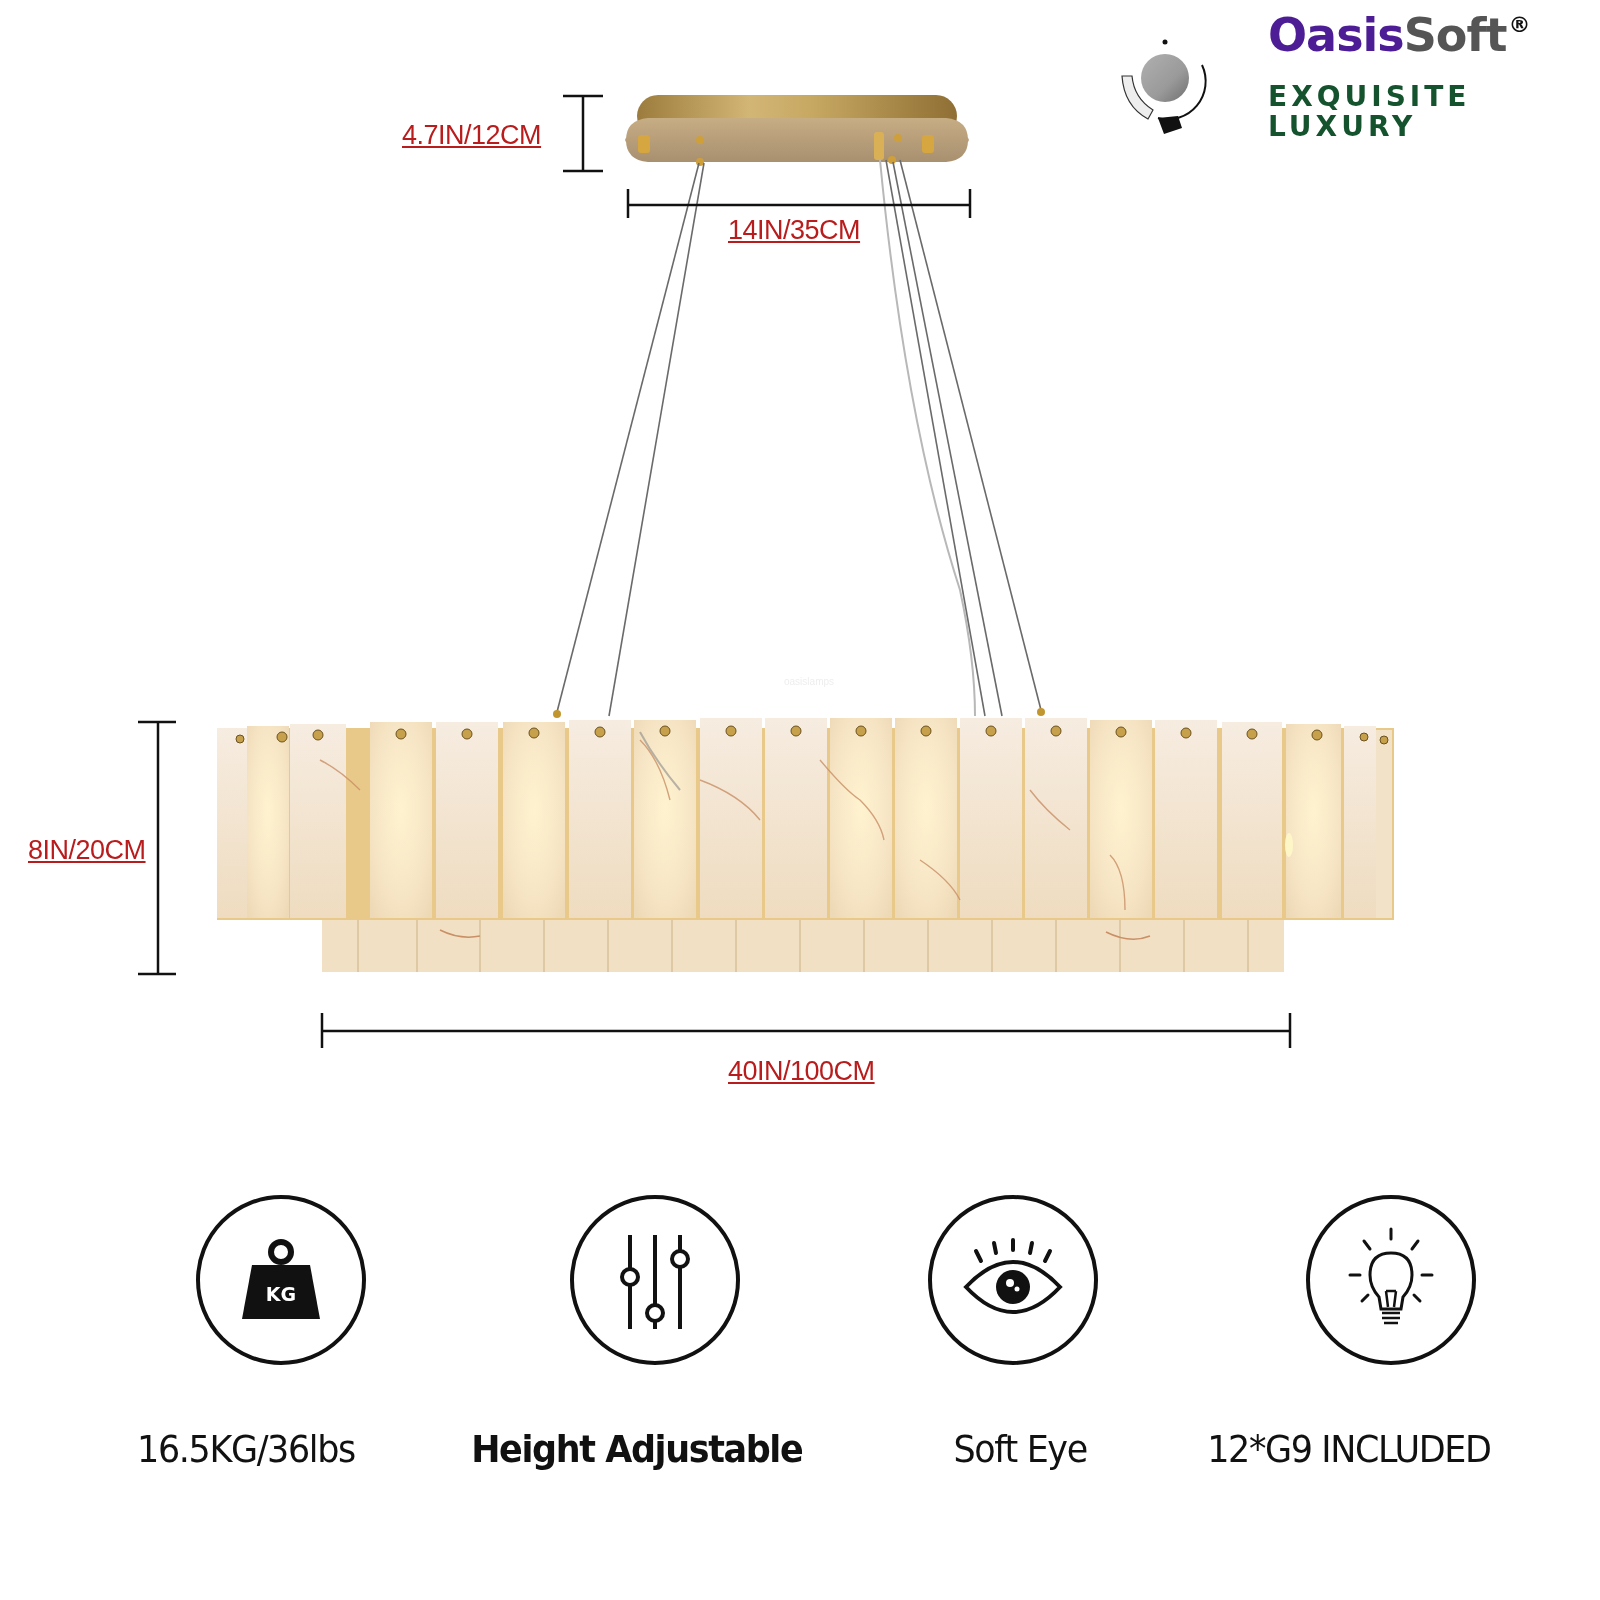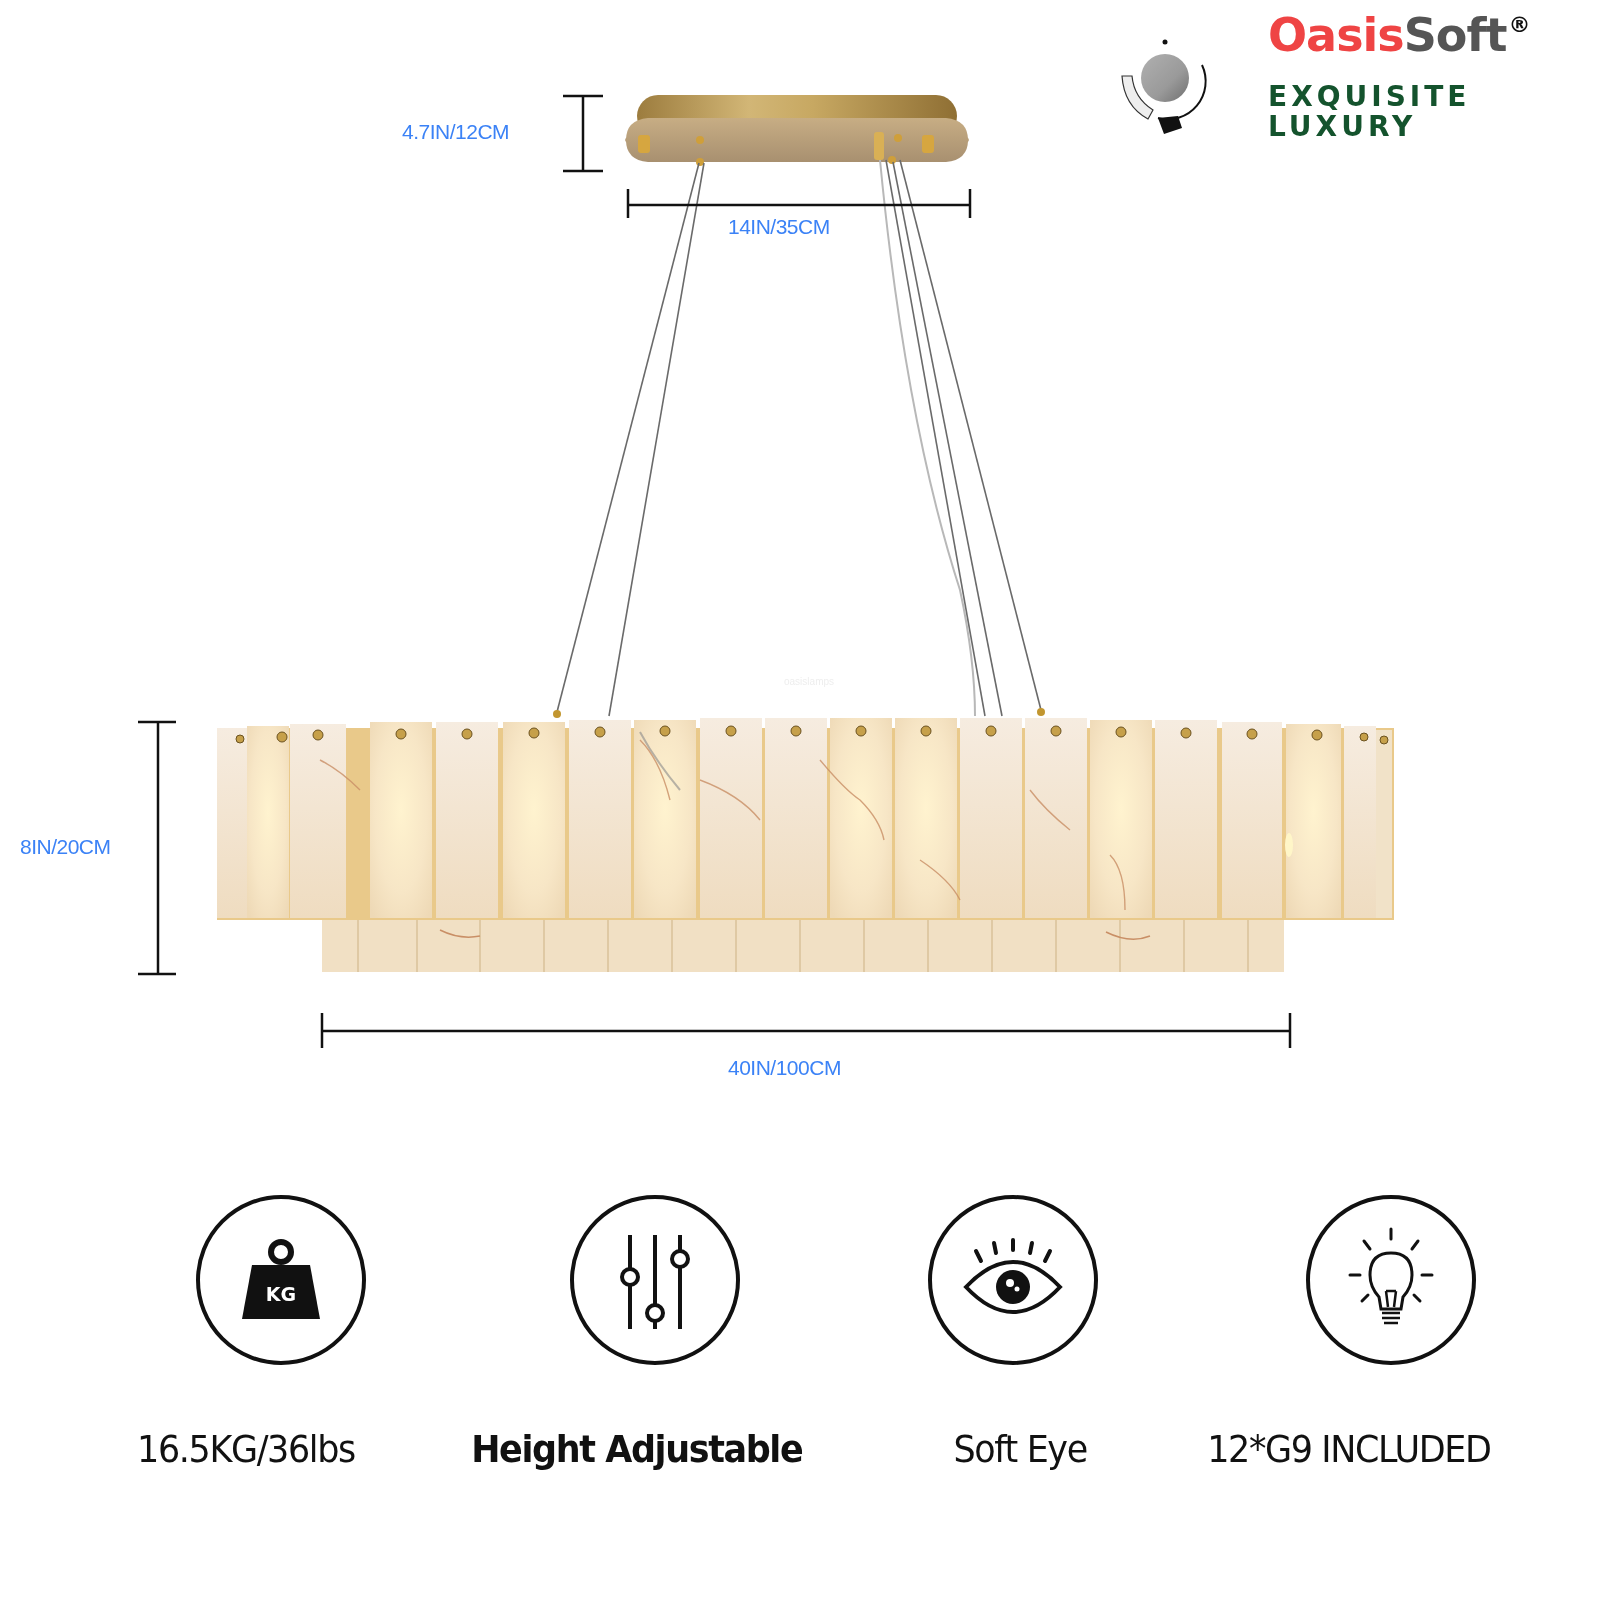"Oasis" .brand-name .b1 { color: #ef4444 -> #4c1d95 }
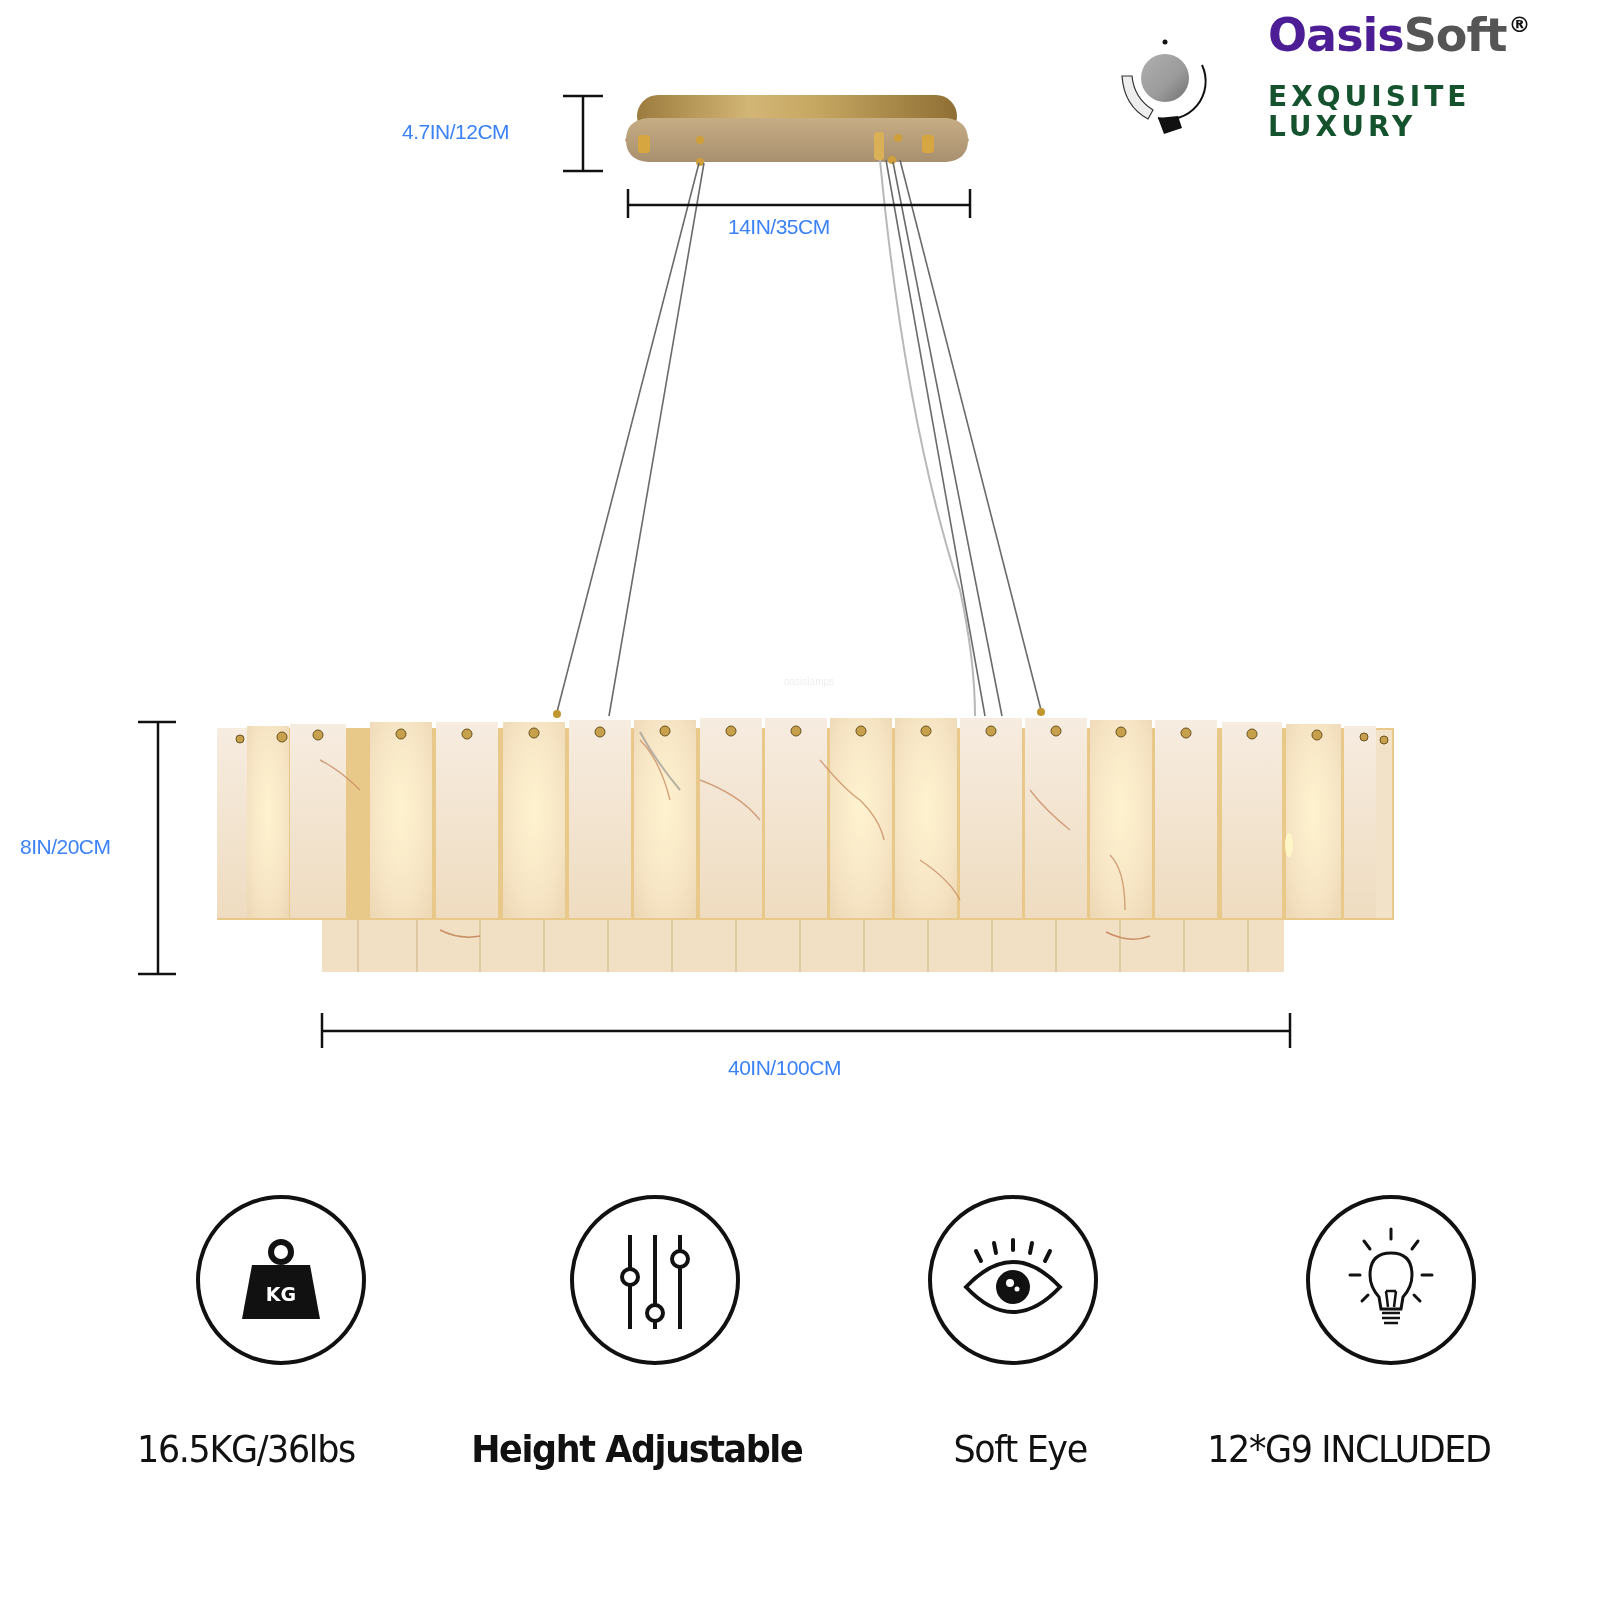"4.7IN/12CM" .dim-label { color: #3b82f6 -> #b91c1c; font-size: 21px -> 27px; text-decoration: none -> underline }
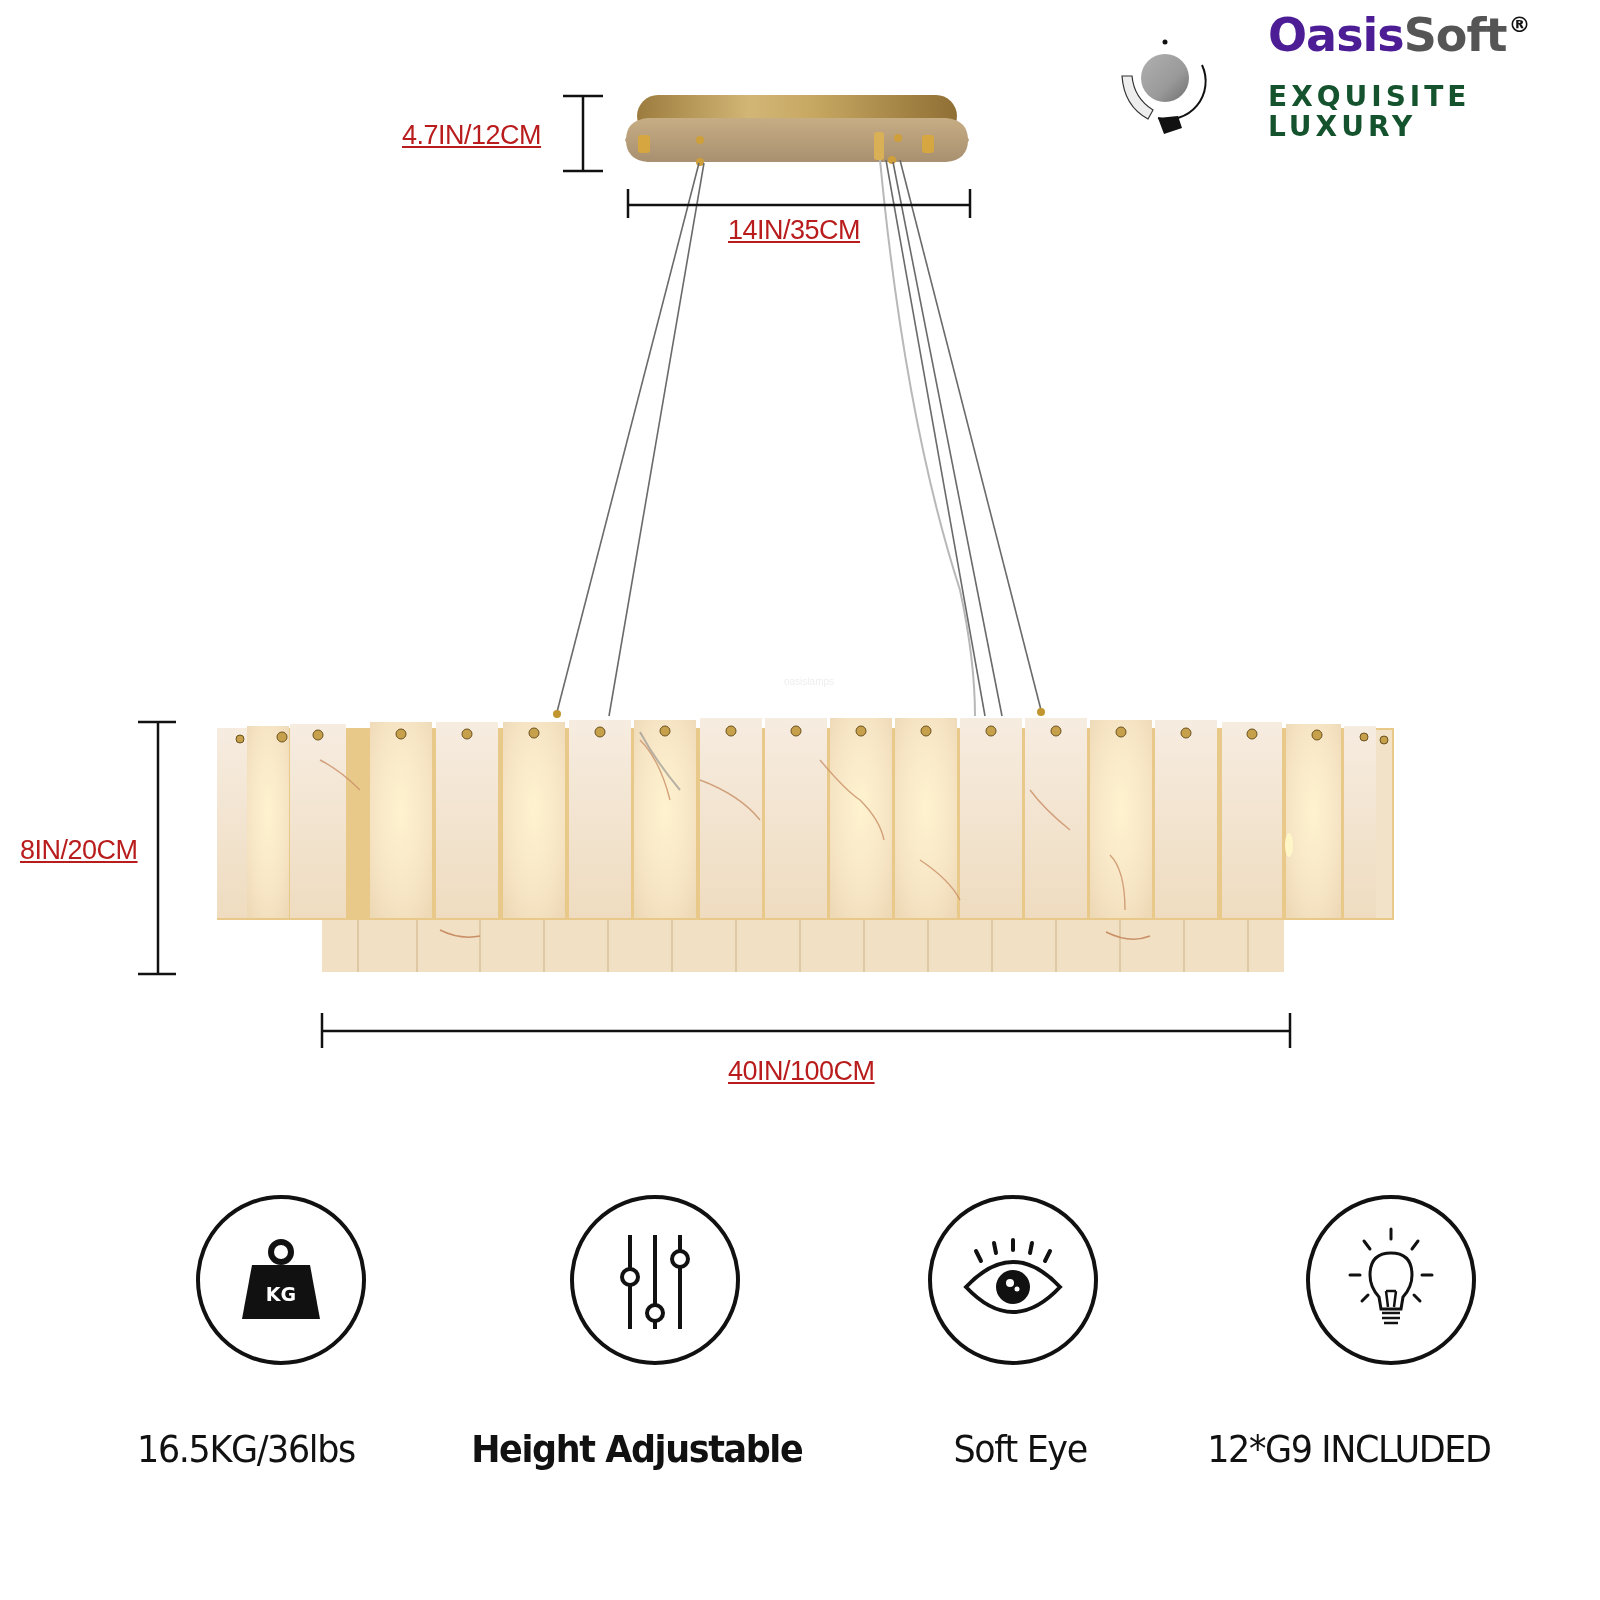"8IN/20CM" div.abs { left: 20px -> 28px }
